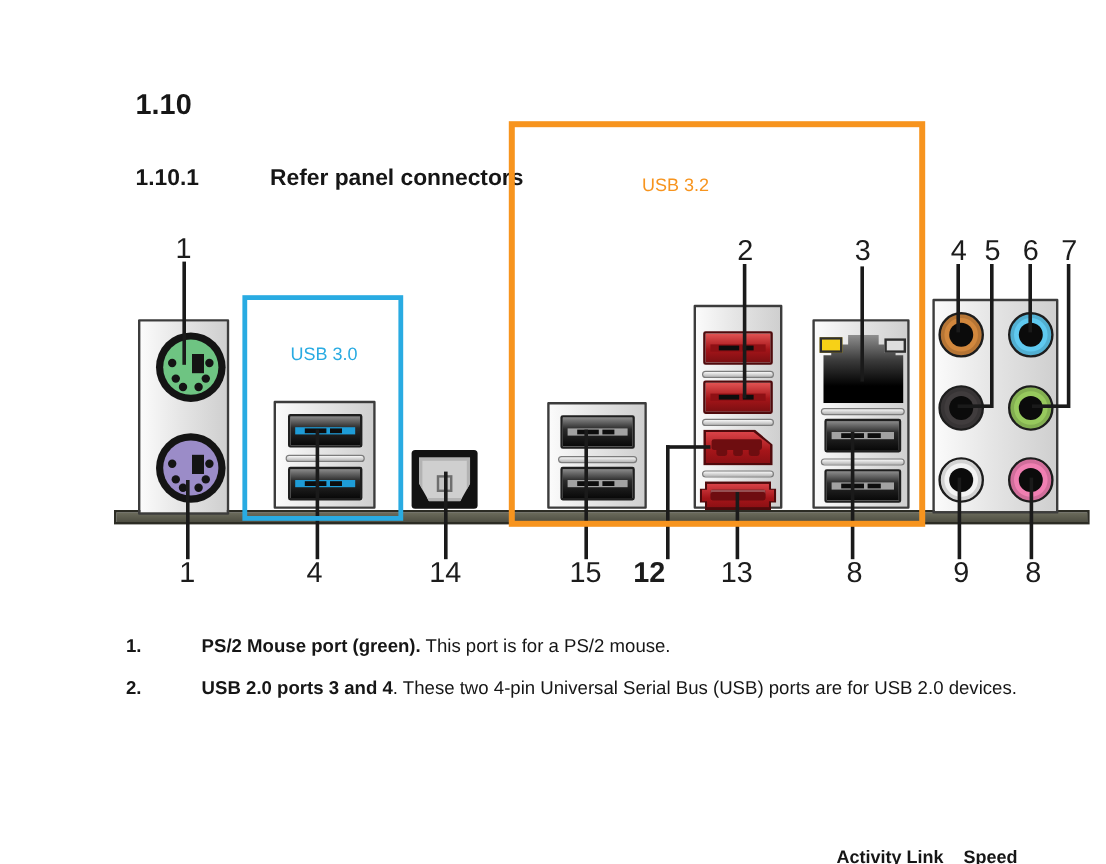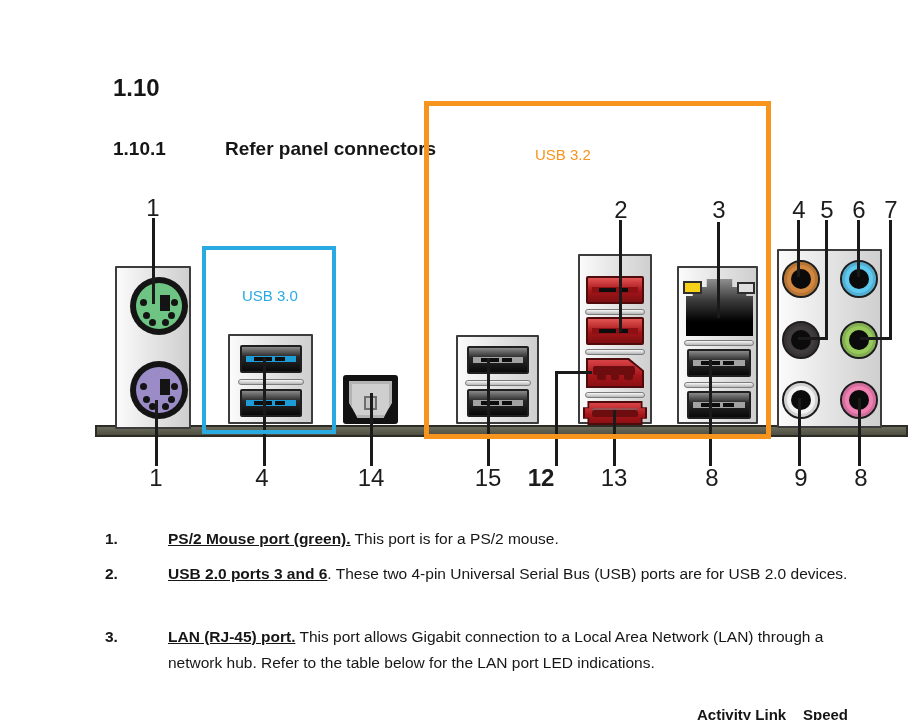"PS/2 Mouse port (green)." .item .tx b { text-decoration: underline -> none }
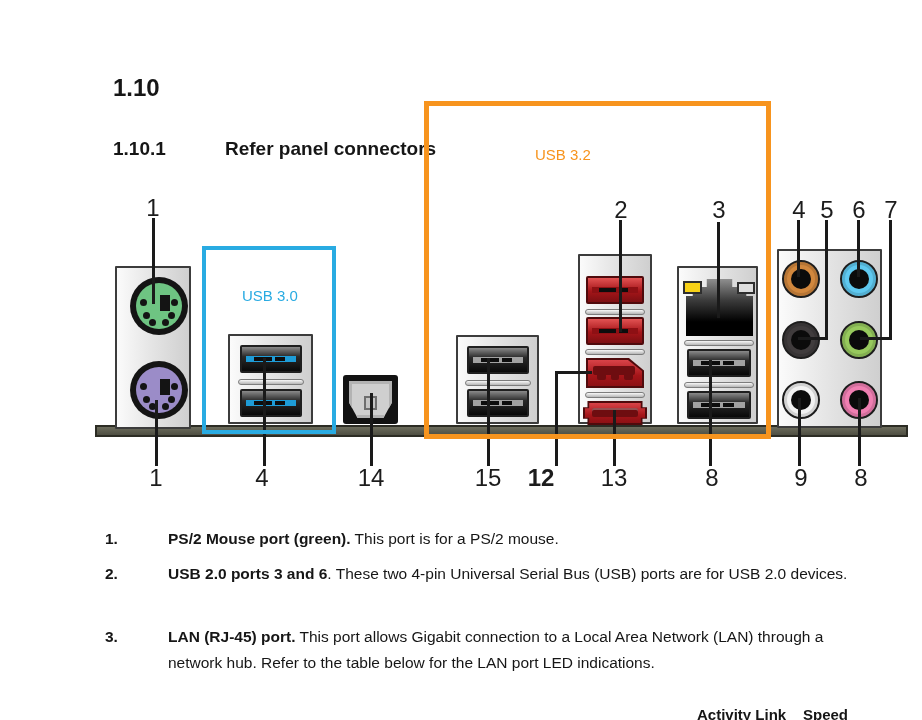"USB 2.0 ports 3 and" b { text: 6 -> 4 }
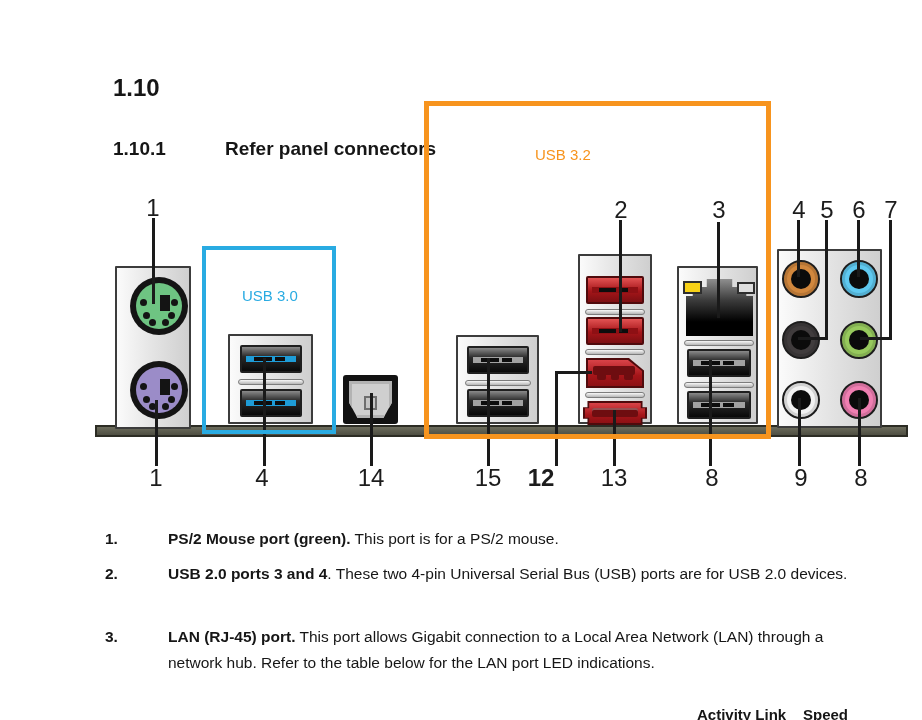"3. LAN (RJ-45) port. This" div.item { html: <div> <span>3.</span><span><b>LAN (RJ-45) port.</b><span> This port allows Gigabit connection to a Local Area Network (LAN) through a network hub. Refer to the table below for the LAN port LED indications.</span></span> </div> -> none }
